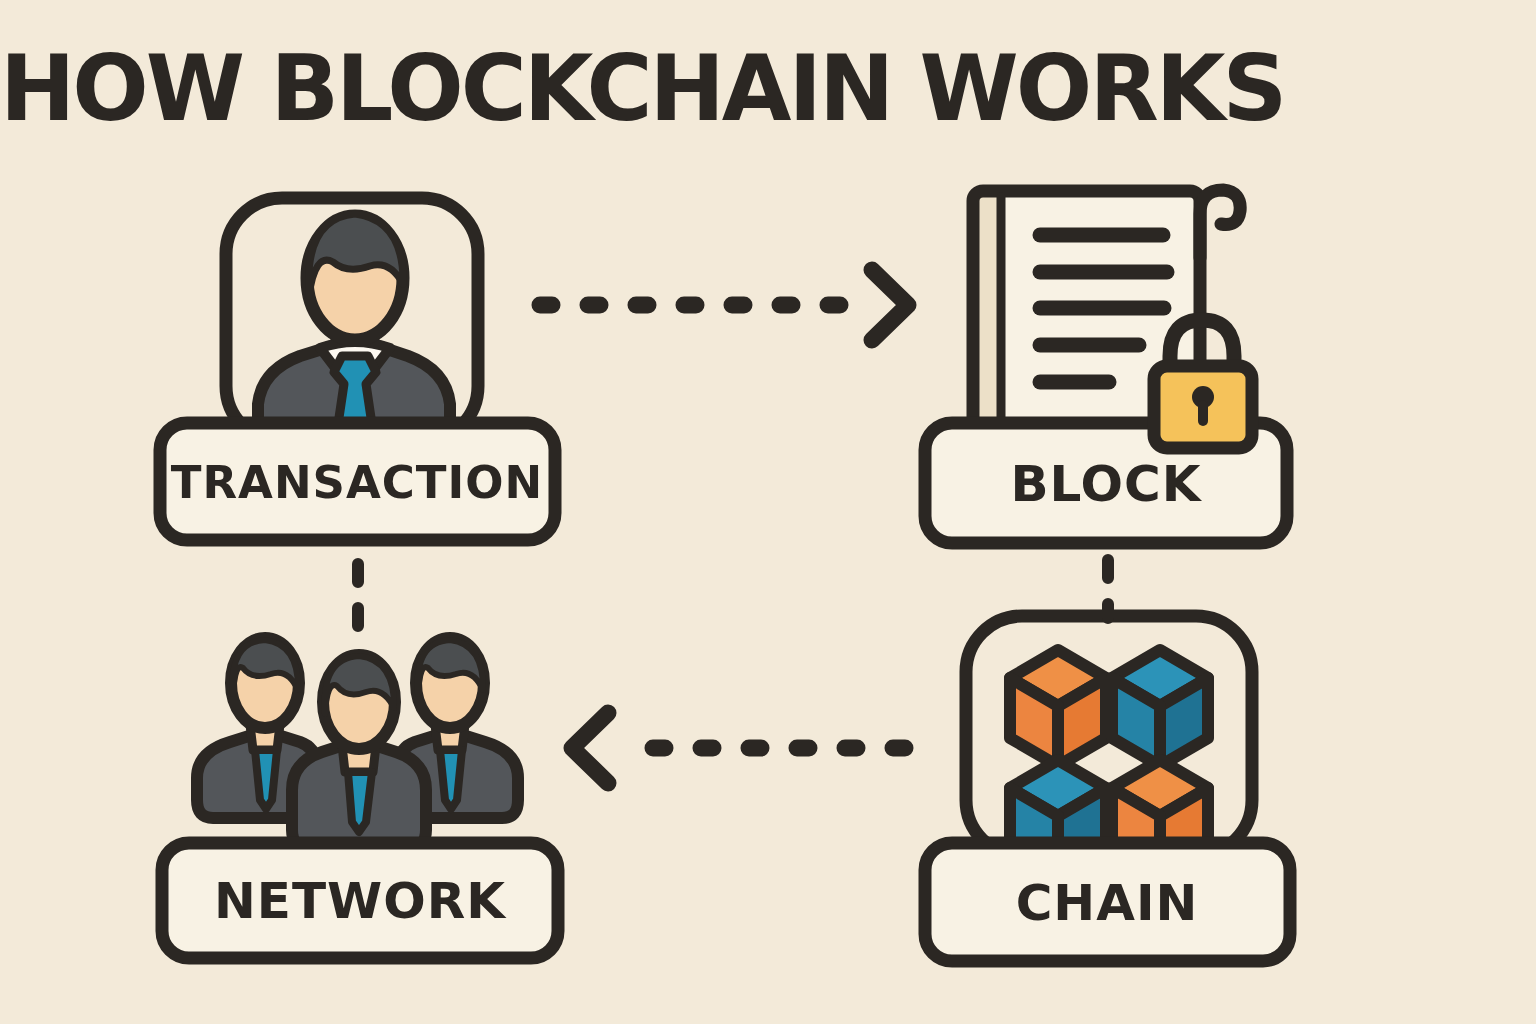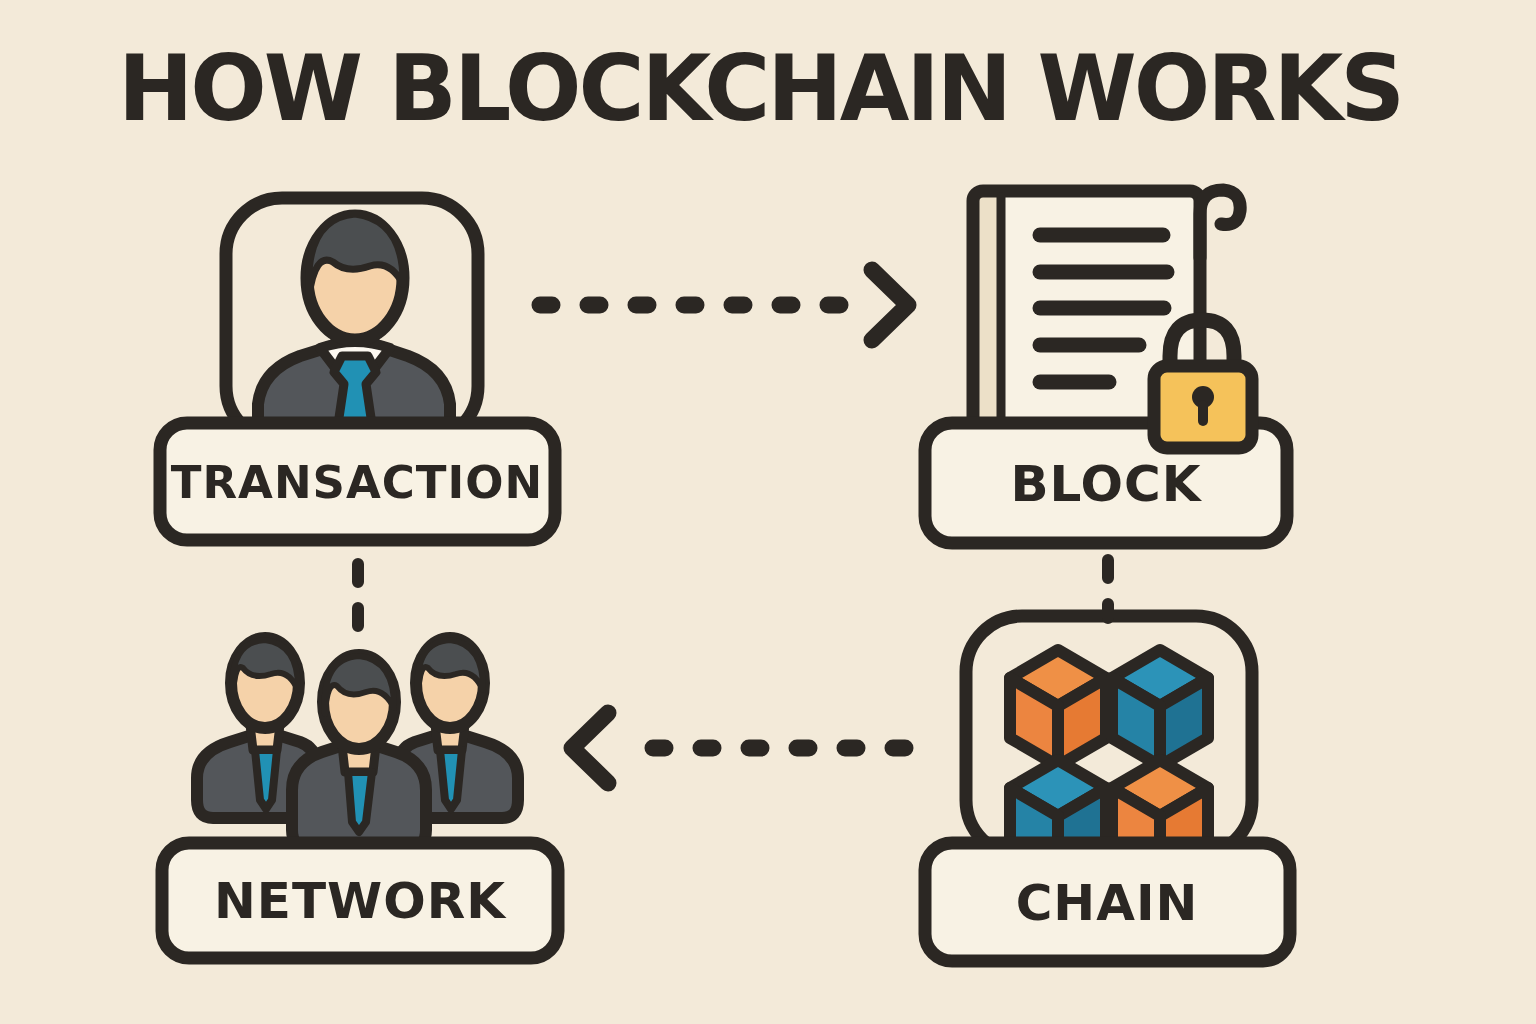"HOW BLOCKCHAIN WORKS" .title { text-align: center -> none }
